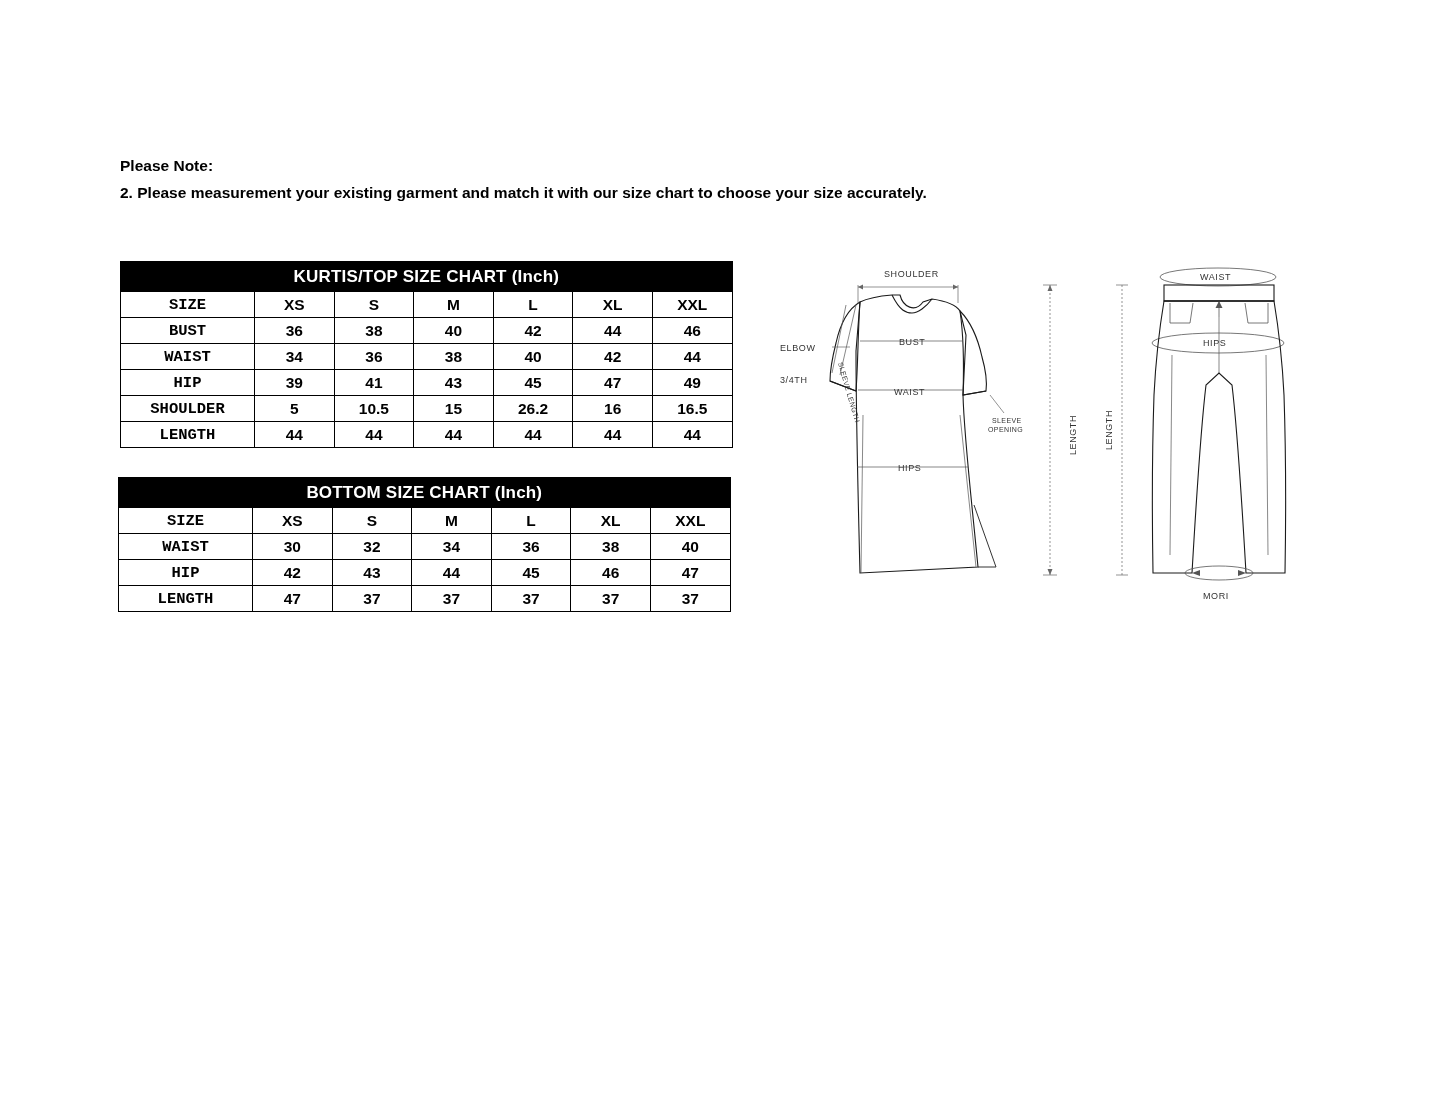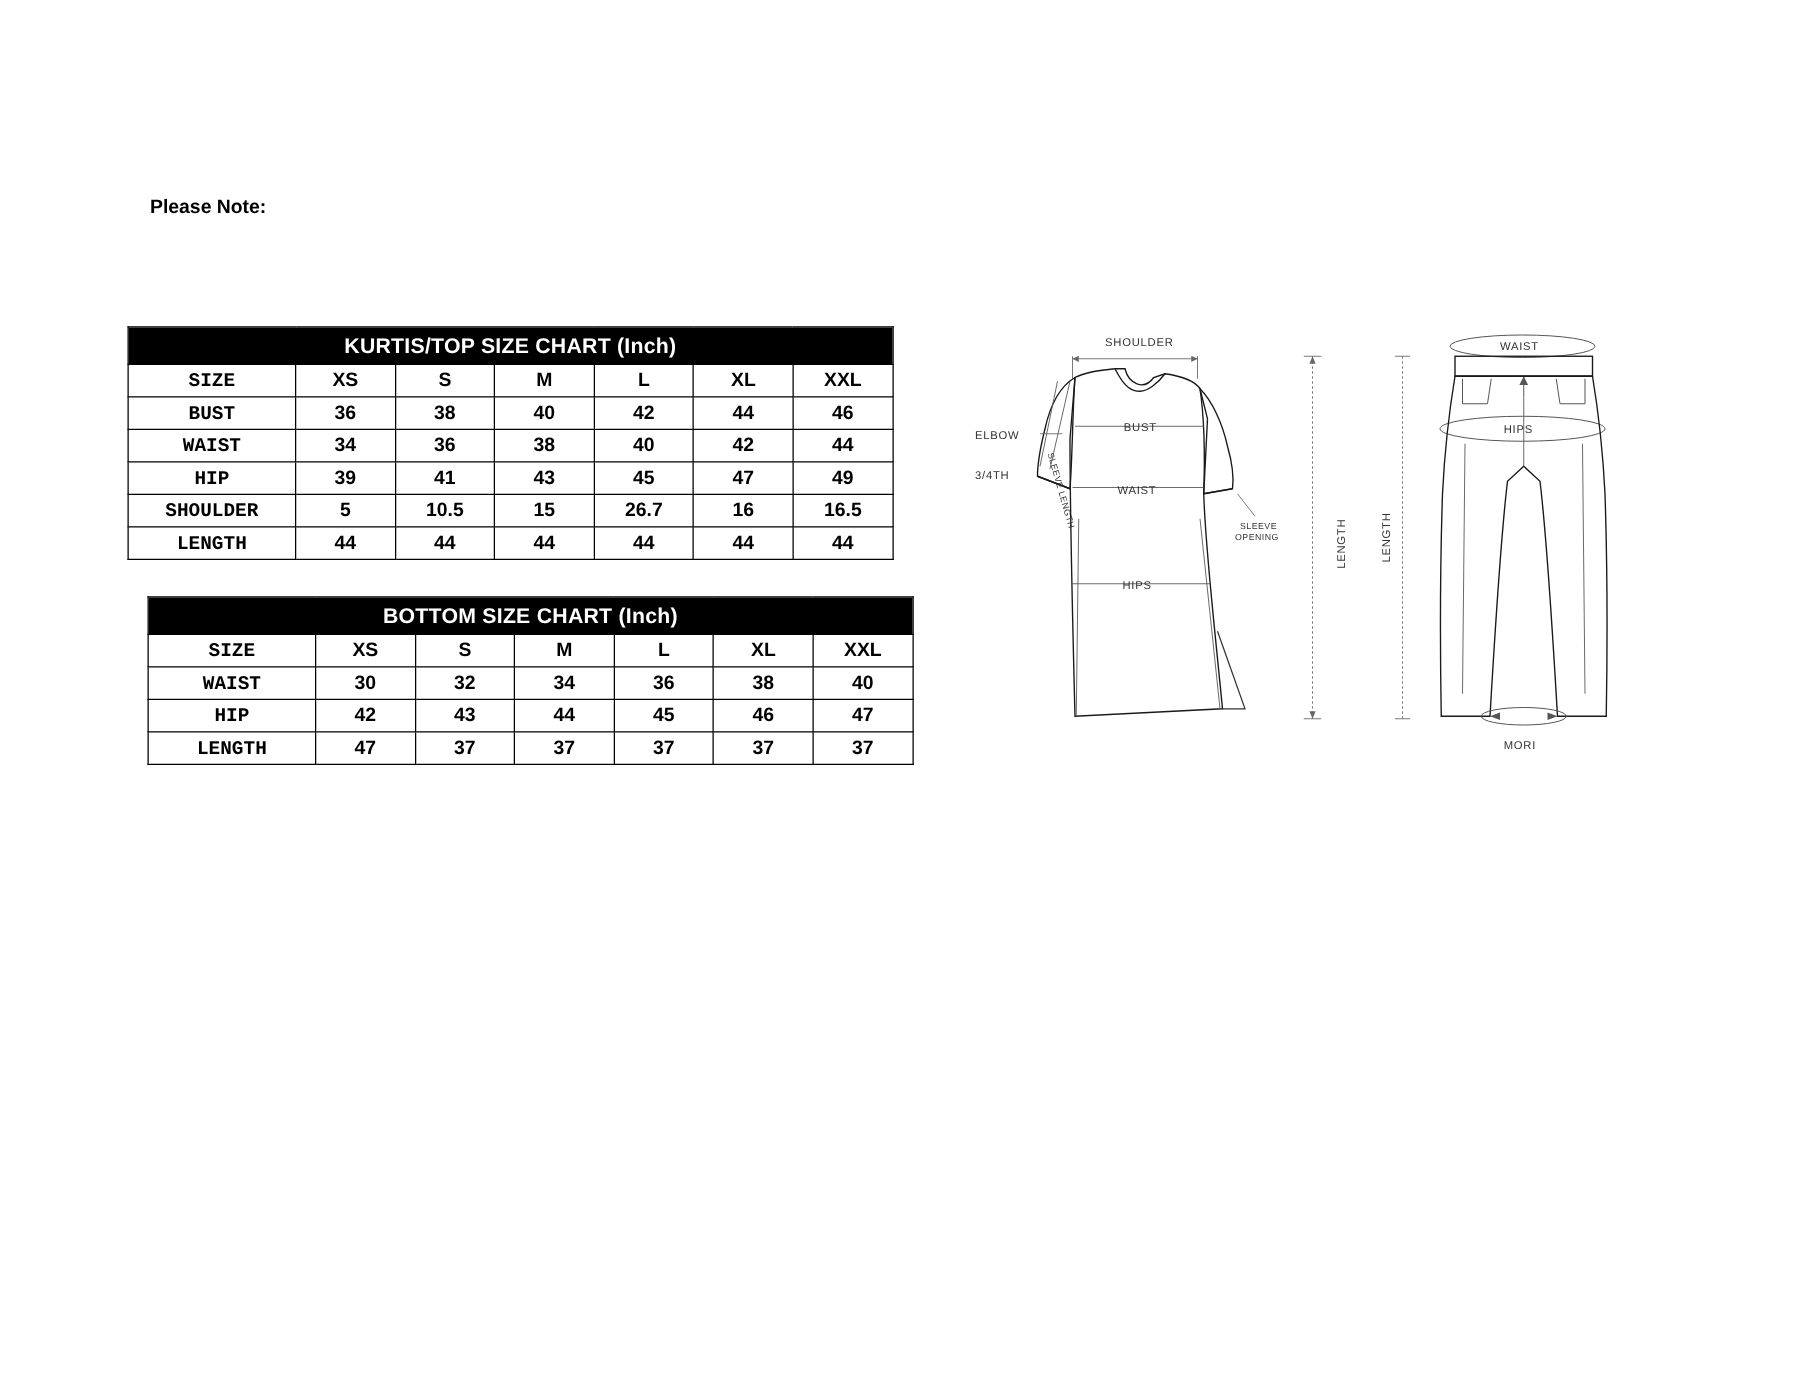"2. Please measurement your existing" div.note-line { html: none -> <div>2. Please measurement your existing garment and match it with our size chart to choose your size accurately.</div> }
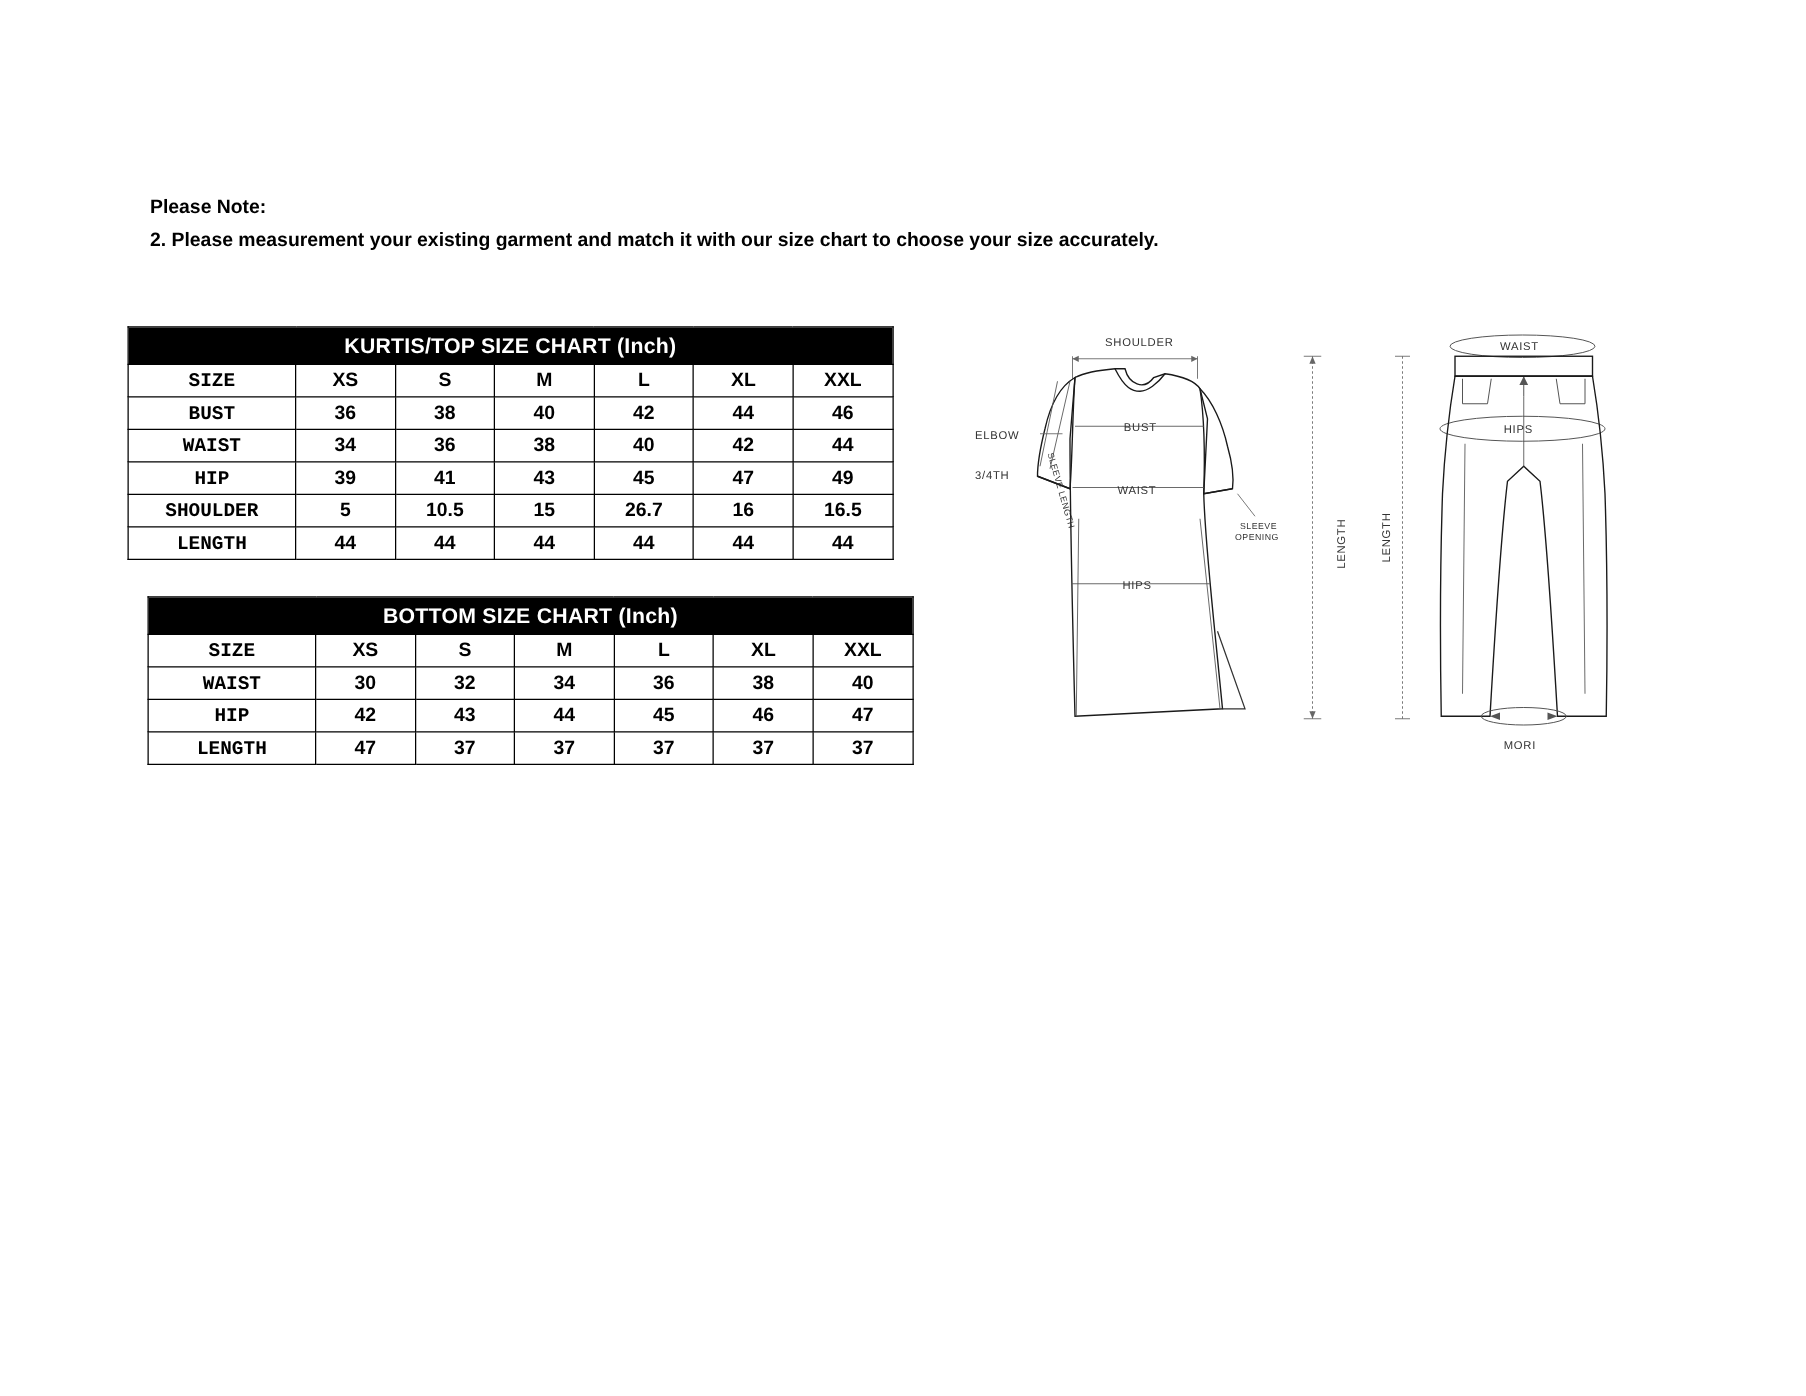"KURTIS/TOP SIZE CHART (Inch)" #kurtis-block { left: 102px -> 120px }
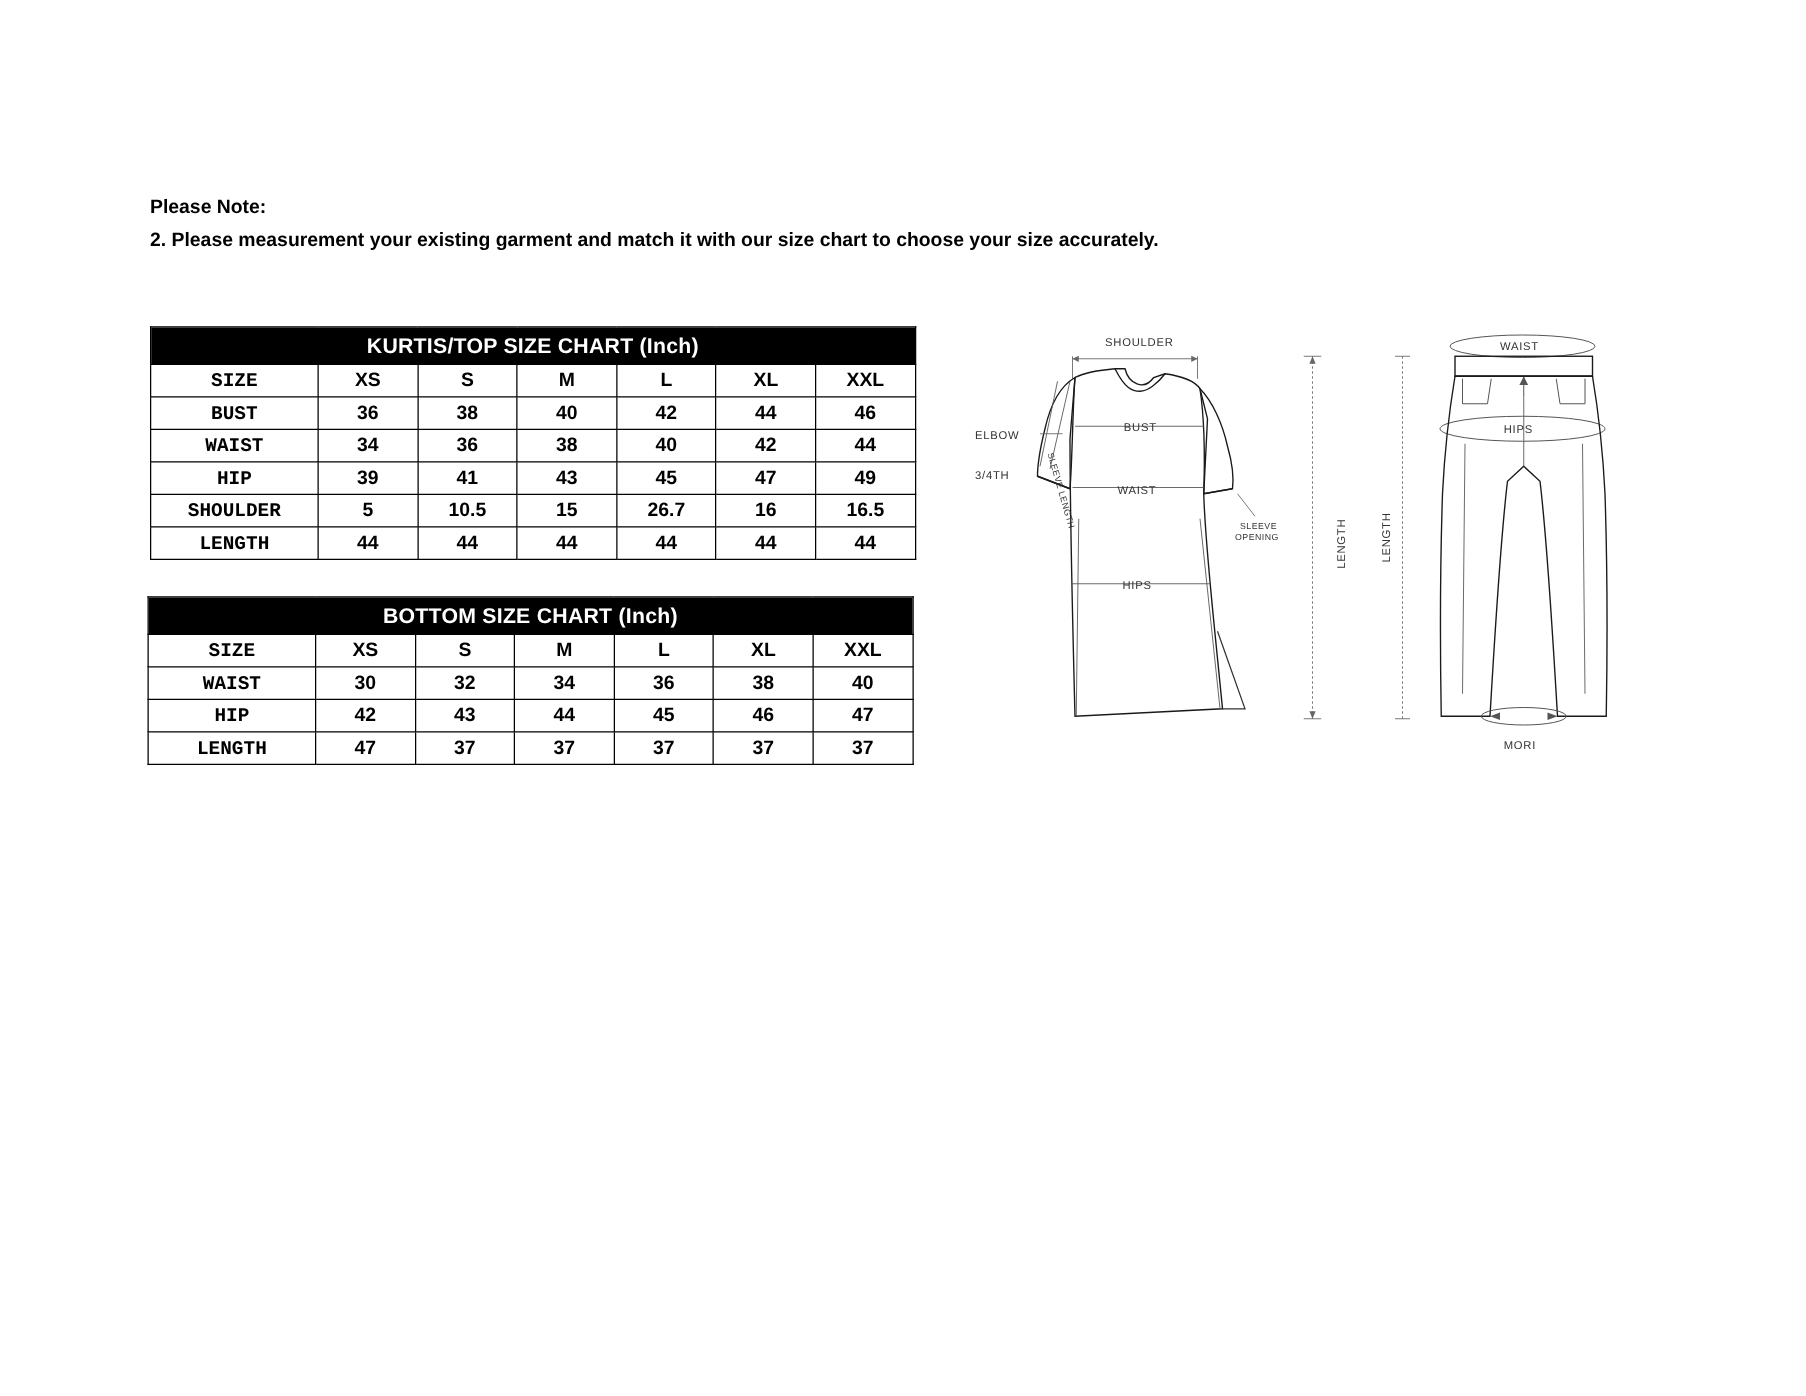"26.7" td { text: 26.7 -> 26.2 }
